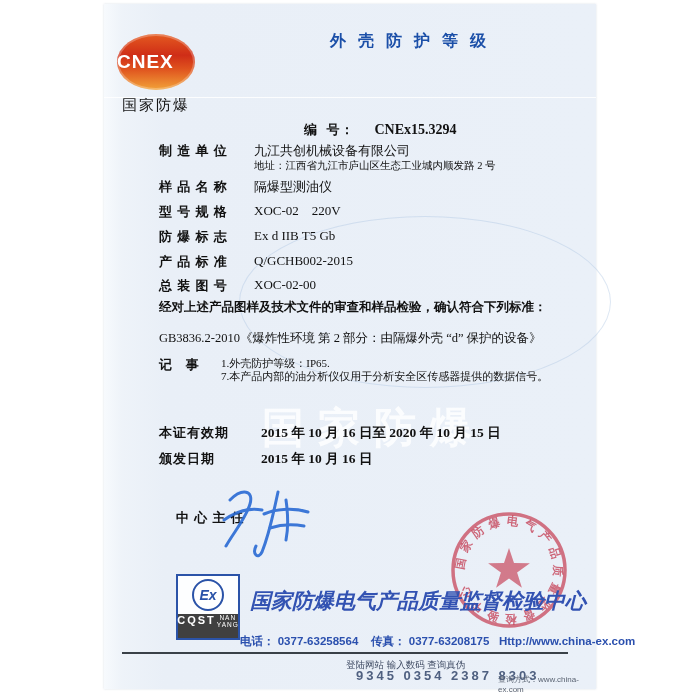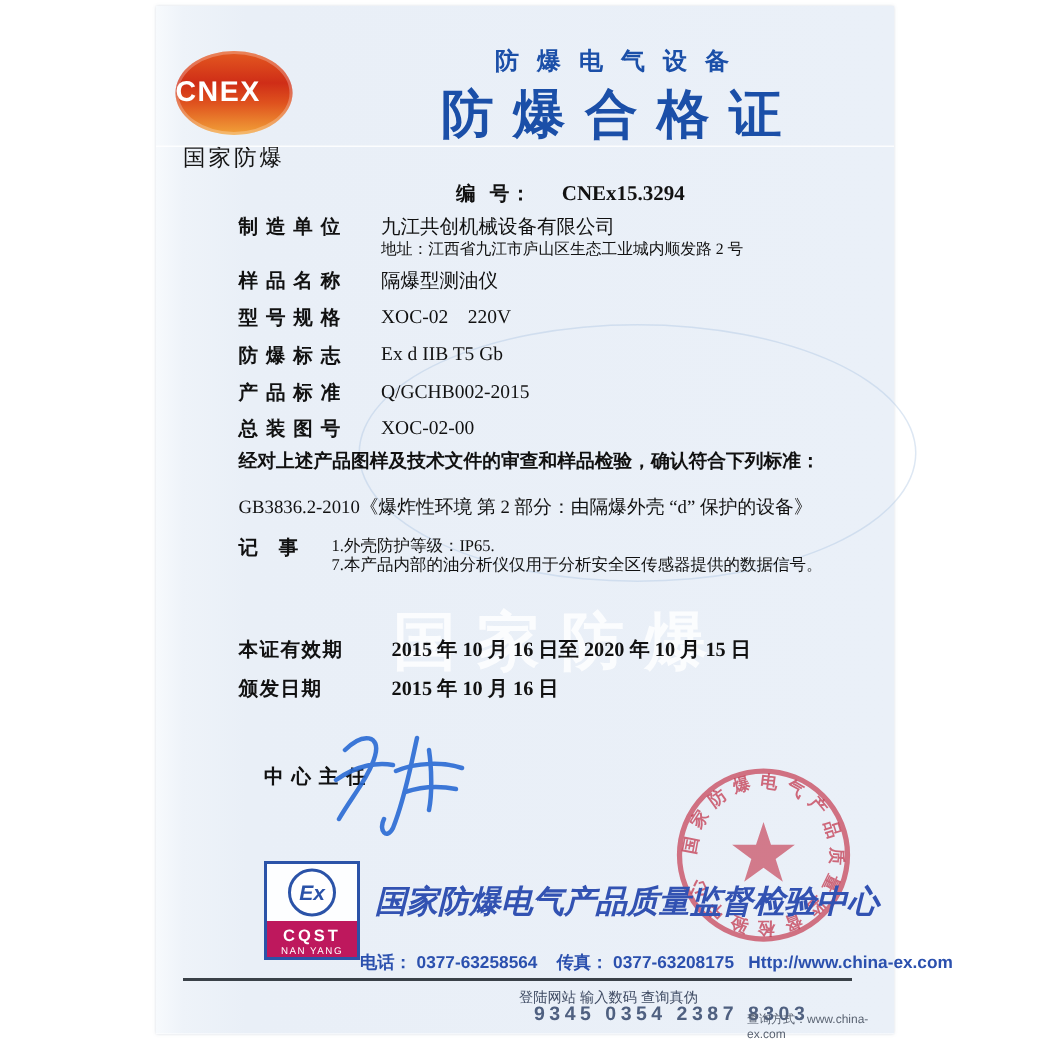"防爆电气设备" div.abs { text: 防爆电气设备 -> 外壳防护等级 }
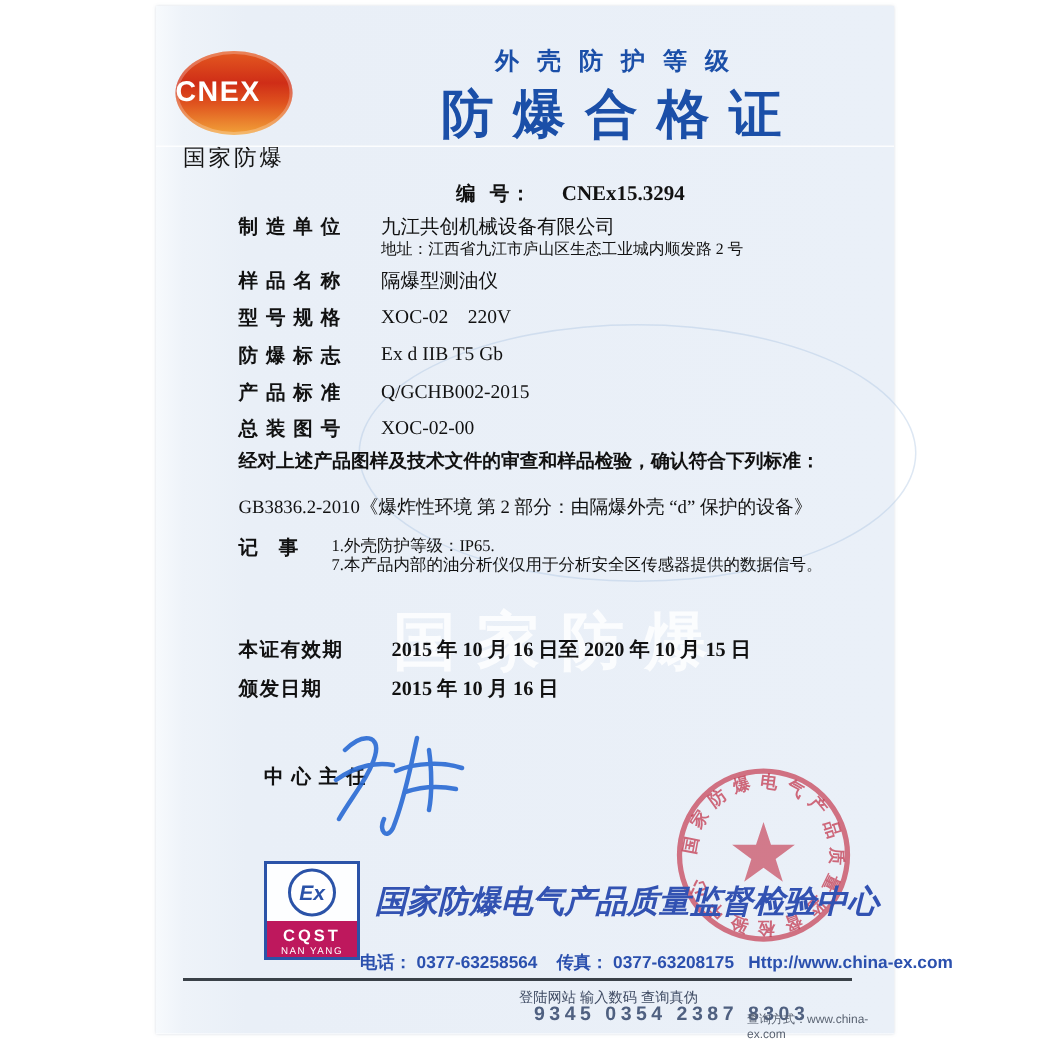"防爆合格证" div.abs { html: <div>防爆合格证</div> -> none }
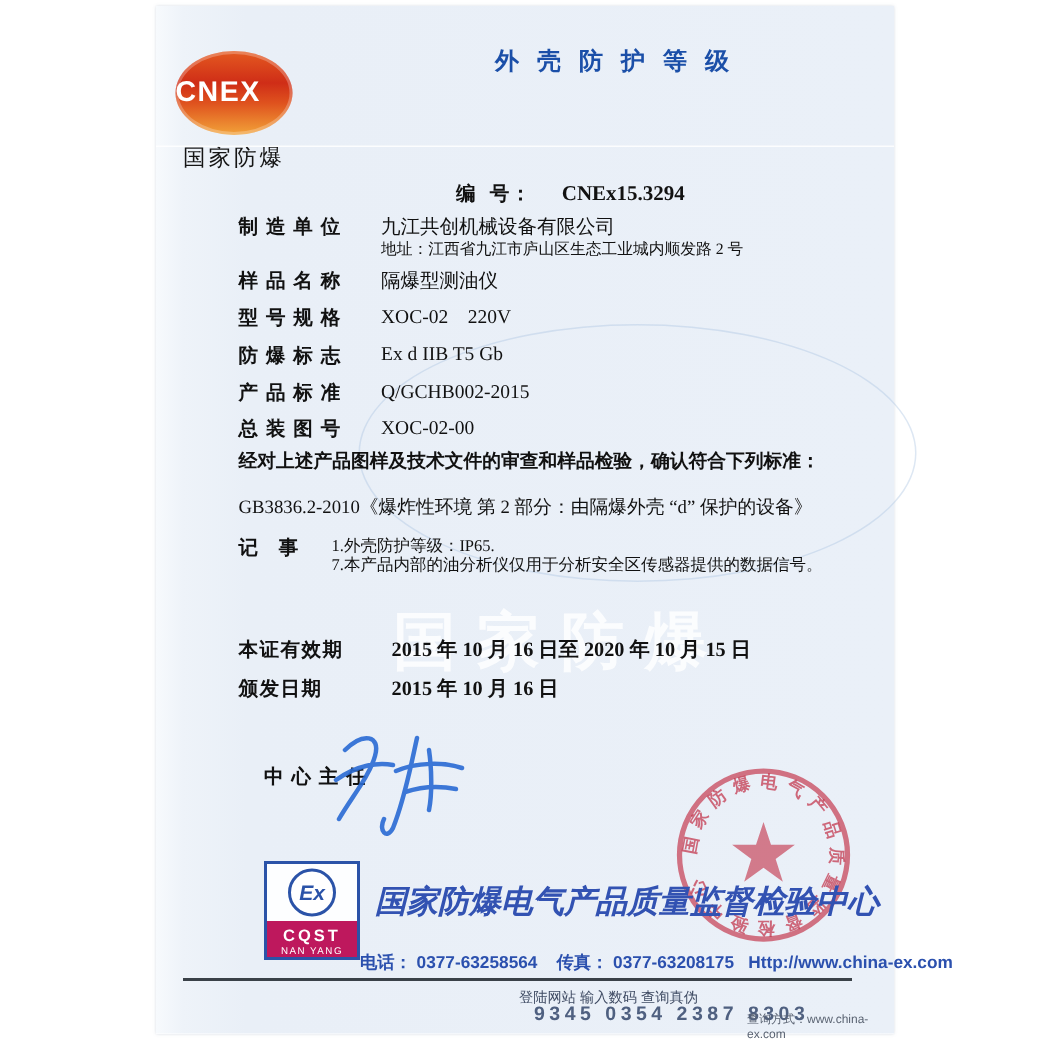"CQST" .badge .band { background: #be185d -> #404040; flex-direction: column -> none; justify-content: flex-end -> center }
